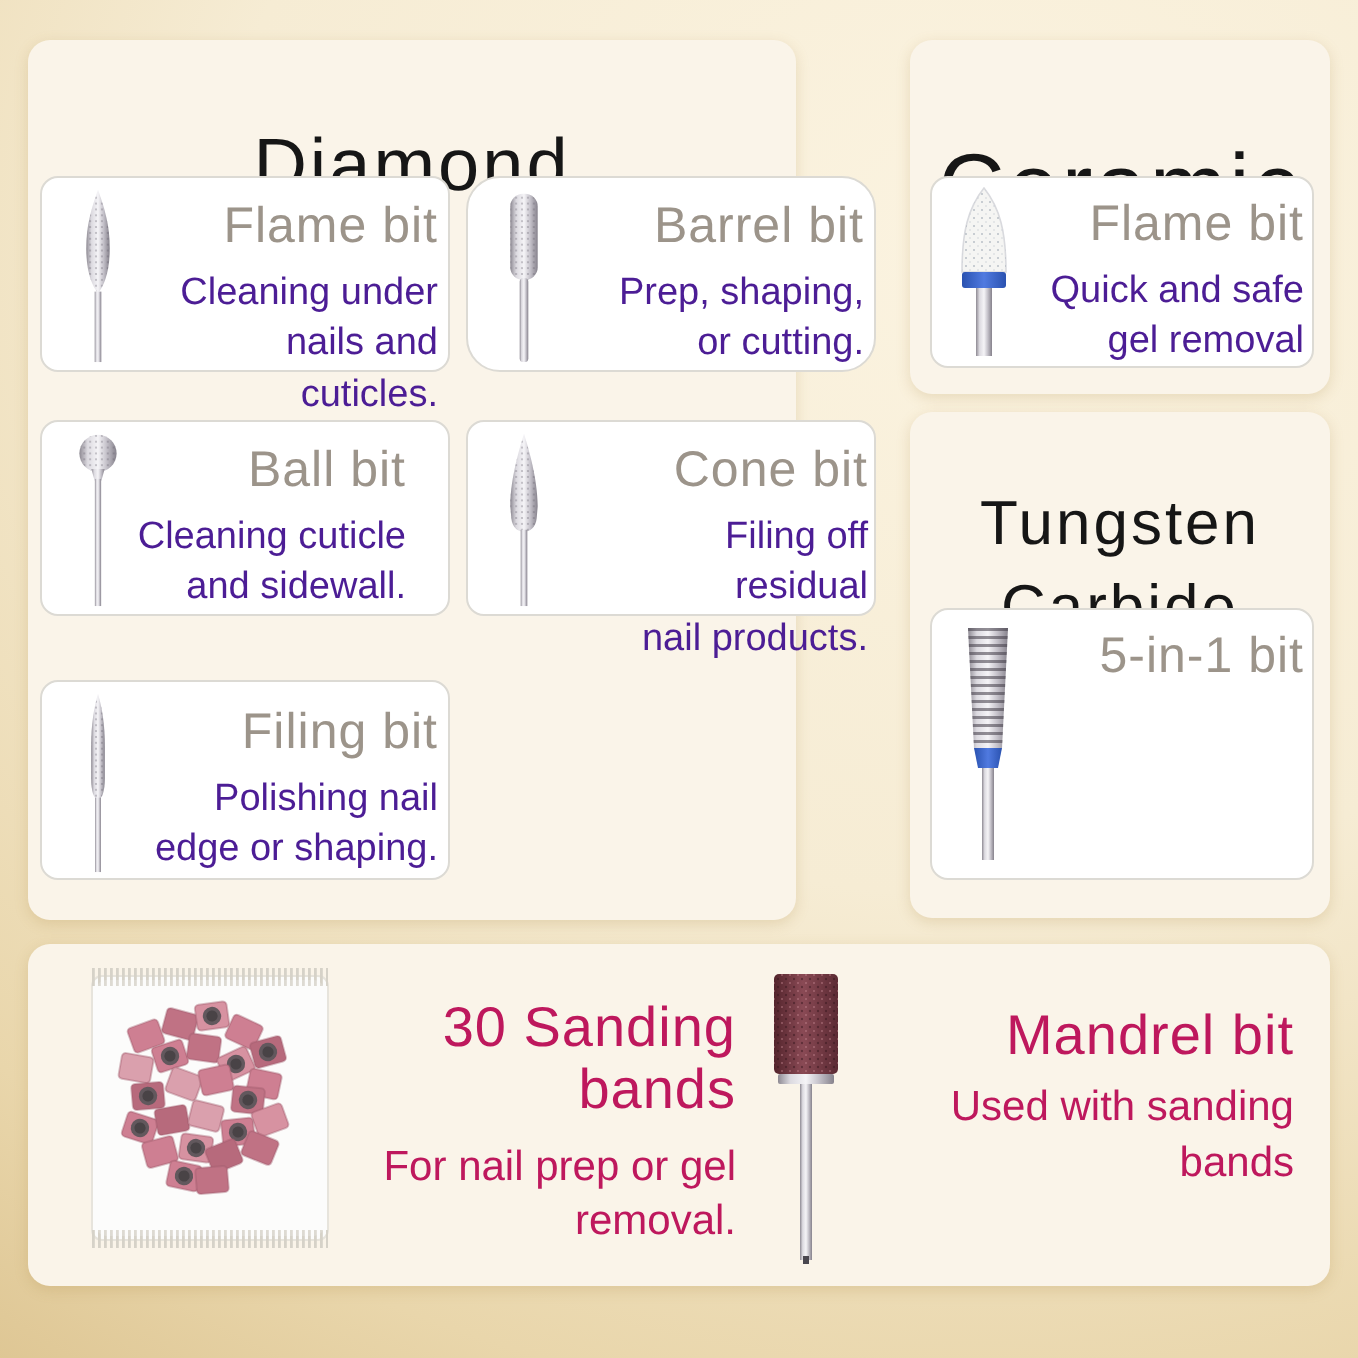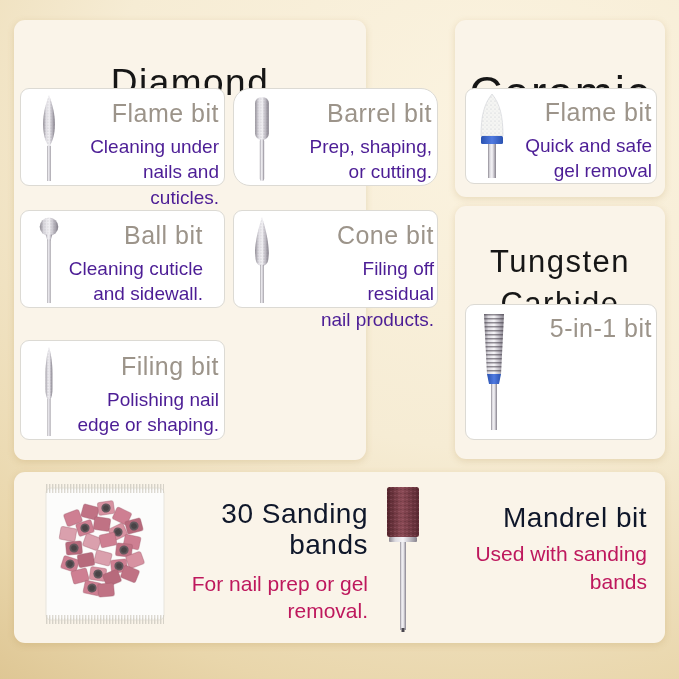"Diamond" section.panel { padding-left: none -> 32px }
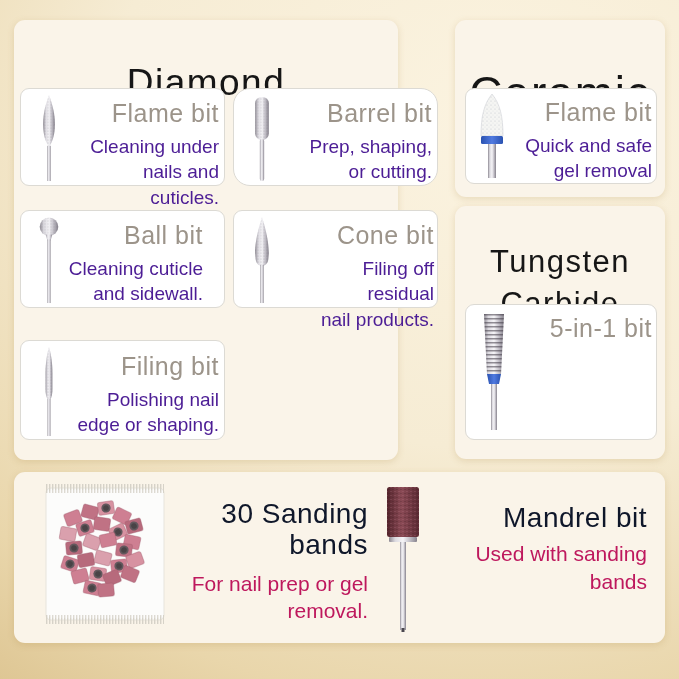"30 Sanding" .big-title { color: #0f172a -> #be185d }
